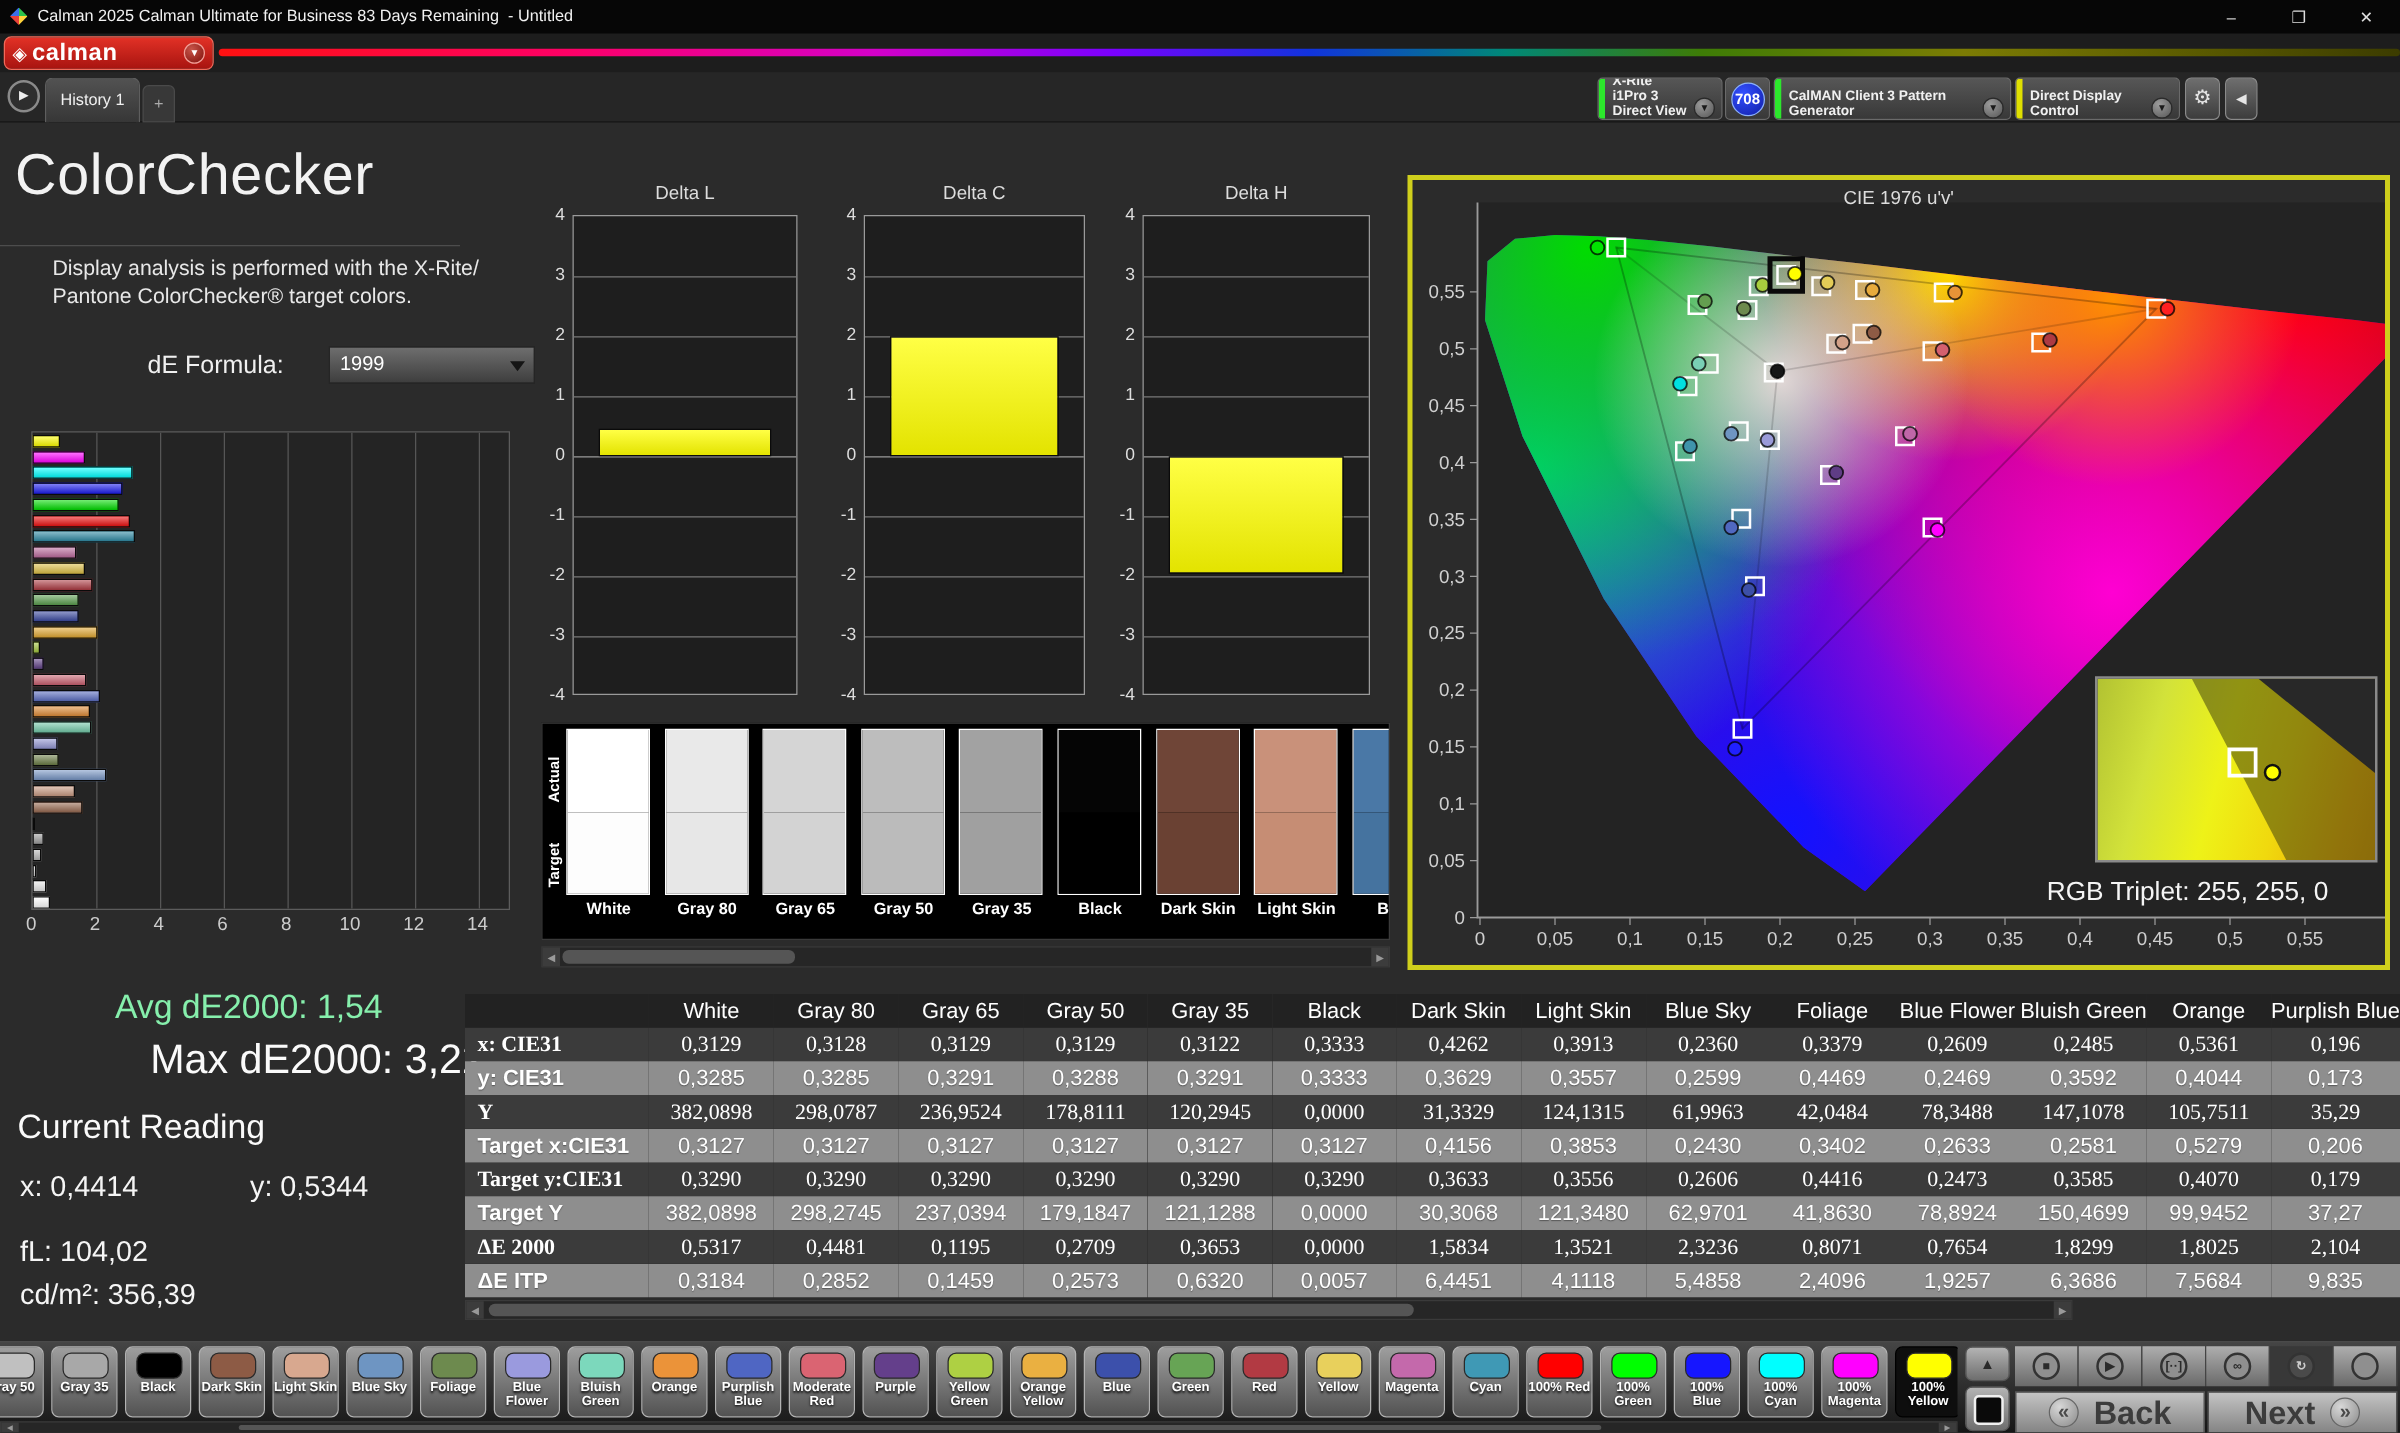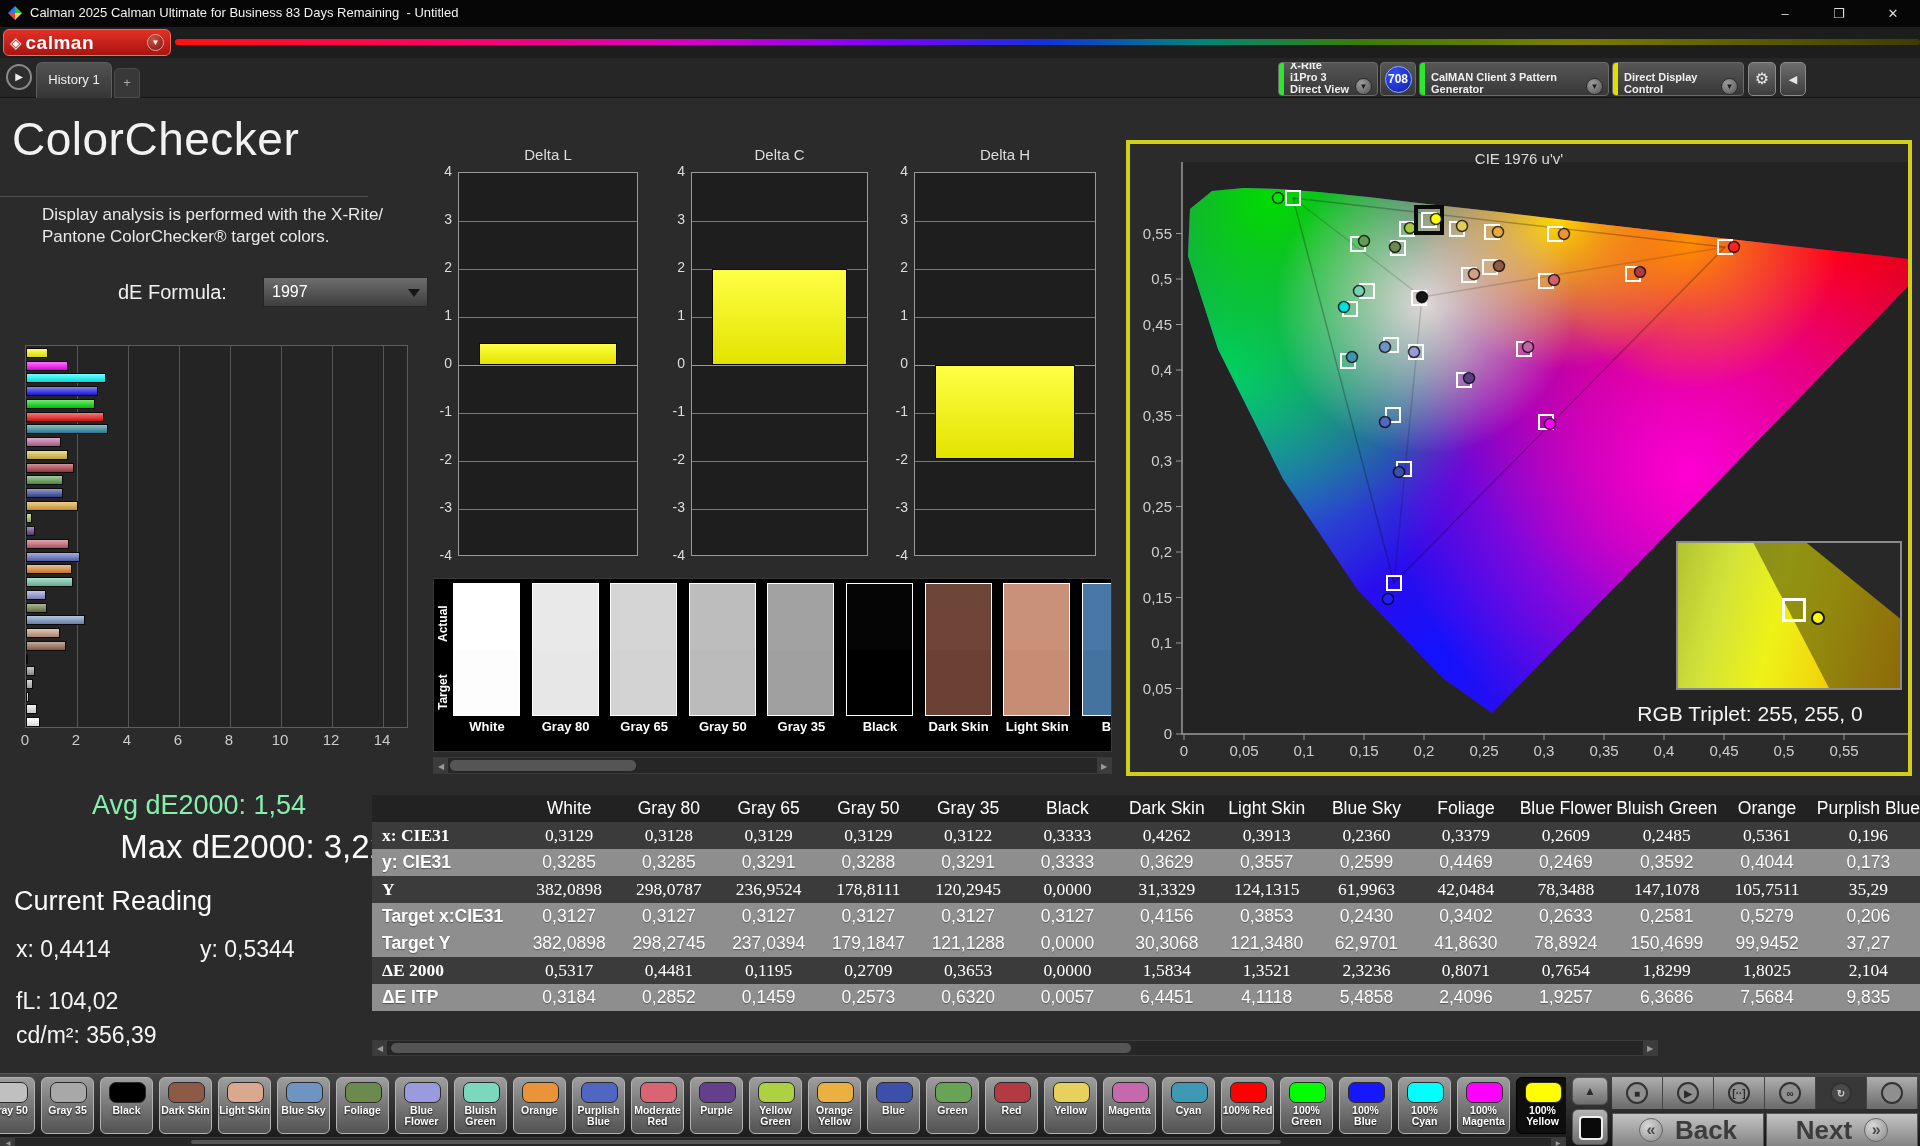"1997" span { text: 1997 -> 1999 }
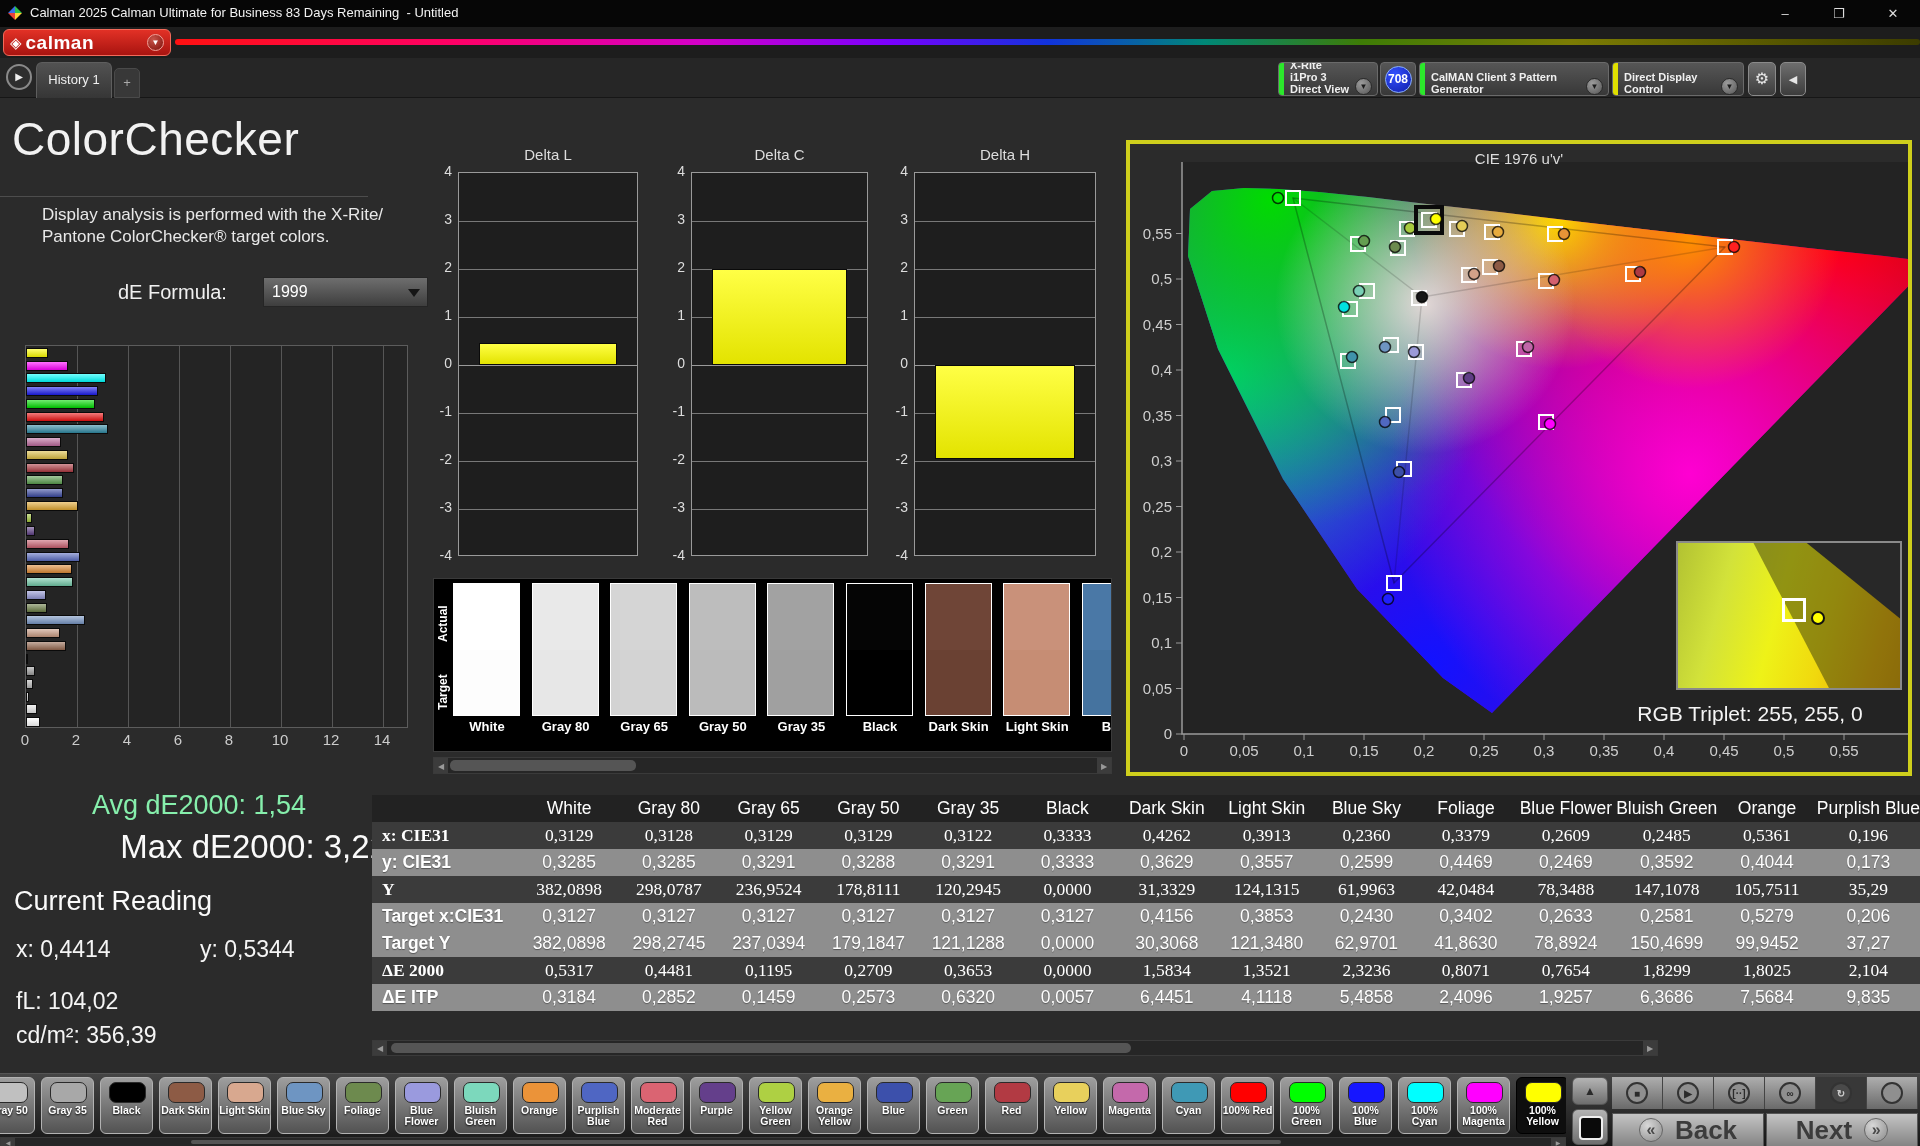"Target y:CIE31" tr.dark { html: none -> <tr> <td>Target y:CIE31</td> <td>0,3290</td> <td>0,3290</td> <td>0,3290</td> <td>0,3290</td> <td>0,3290</td> <td>0,3290</td> <td>0,3633</td> <td>0,3556</td> <td>0,2606</td> <td>0,4416</td> <td>0,2473</td> <td>0,3585</td> <td>0,4070</td> <td>0,179</td> </tr> }
